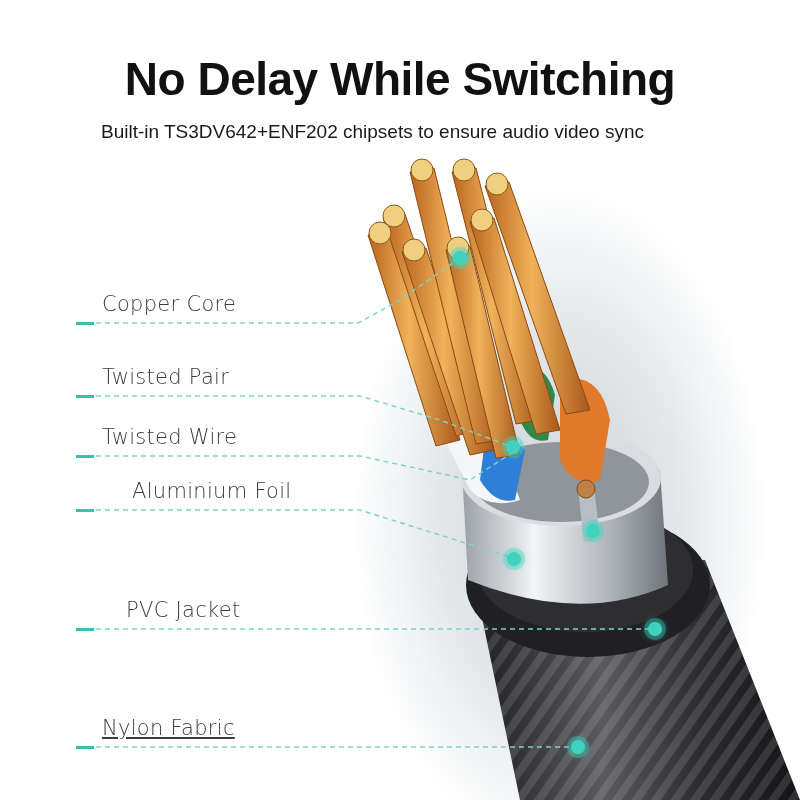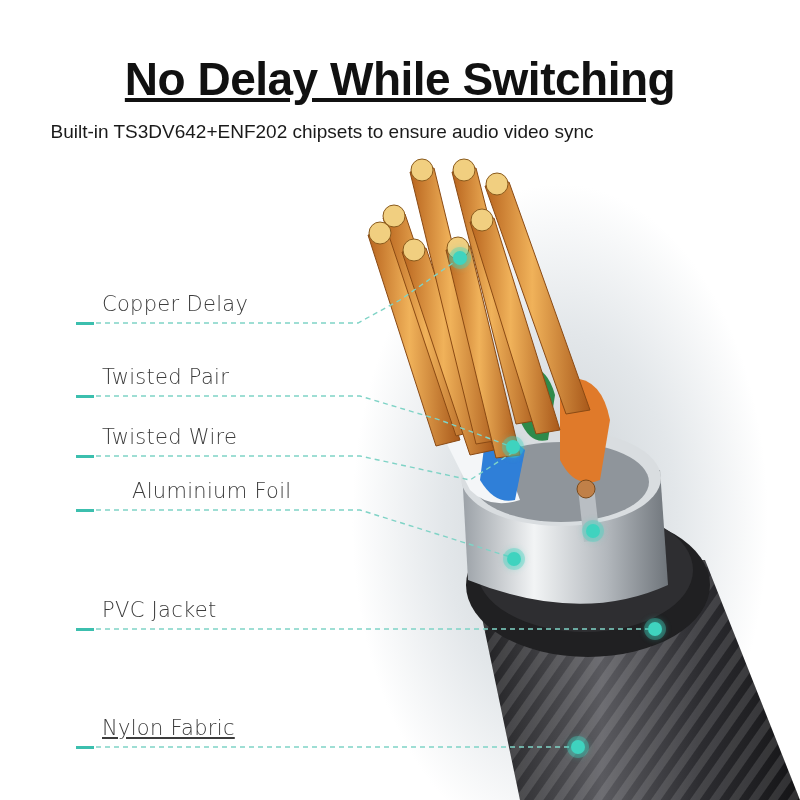"No Delay While Switching" h1.title { text-decoration: underline -> none }
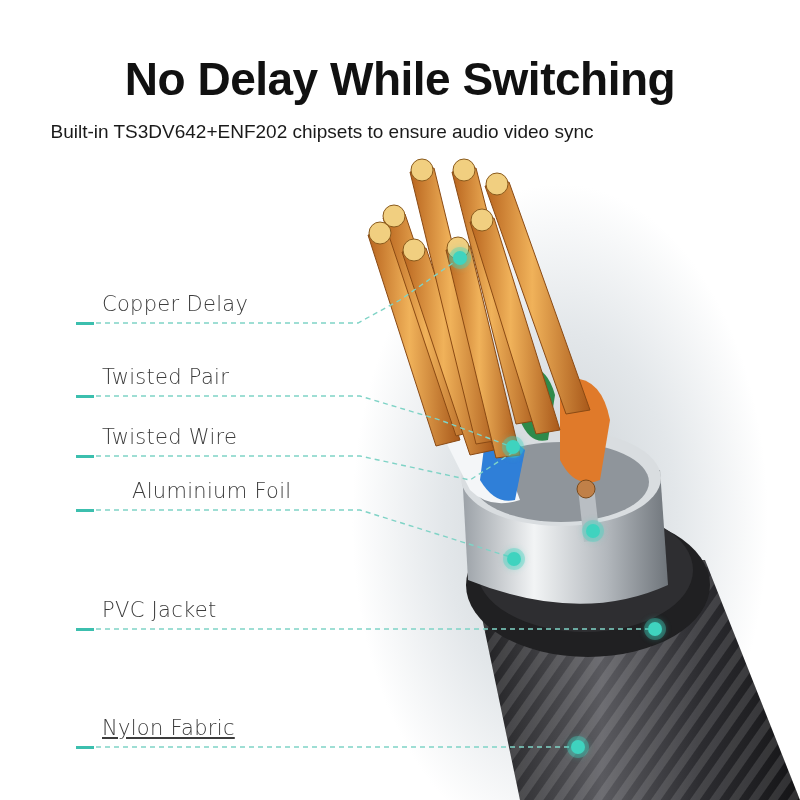"Built-in TS3DV642+ENF202 chipsets to" .subtitle { text-align: center -> right }
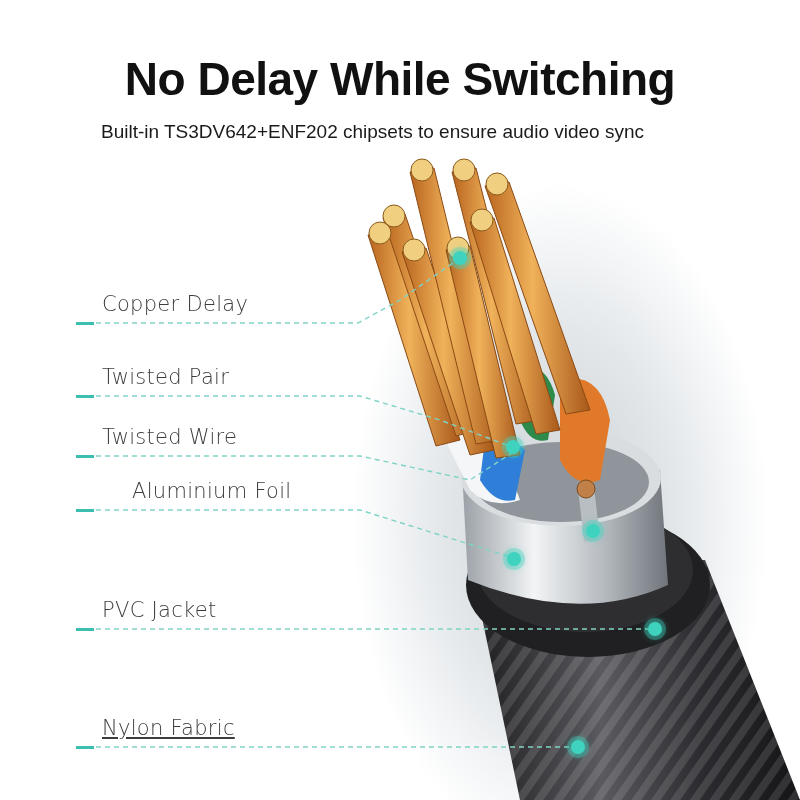"Copper Delay" span.label { text: Delay -> Core }
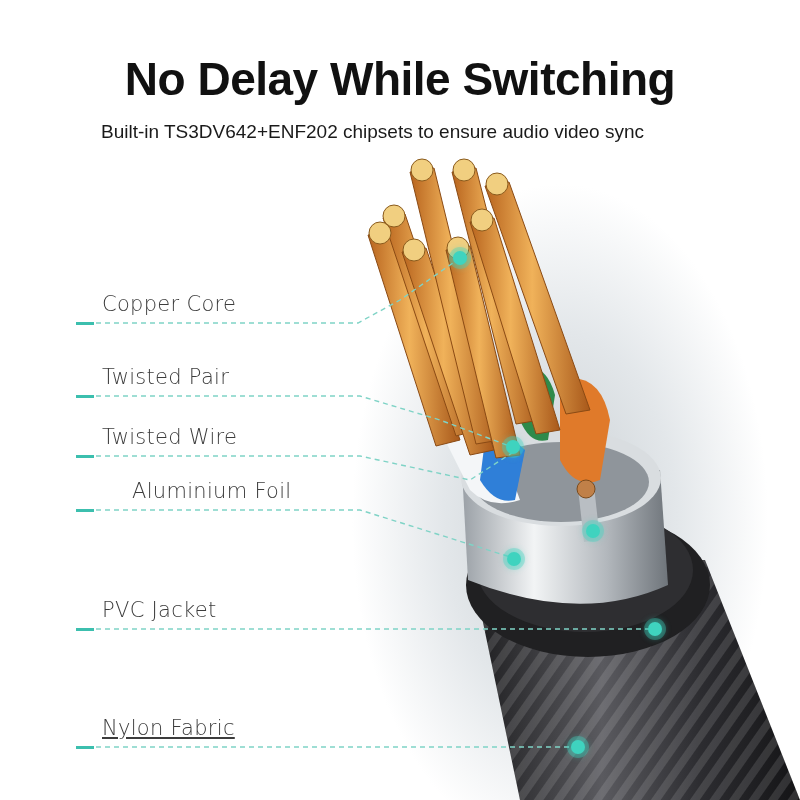"PVC Jacket" span.label { margin-left: none -> 24px }
